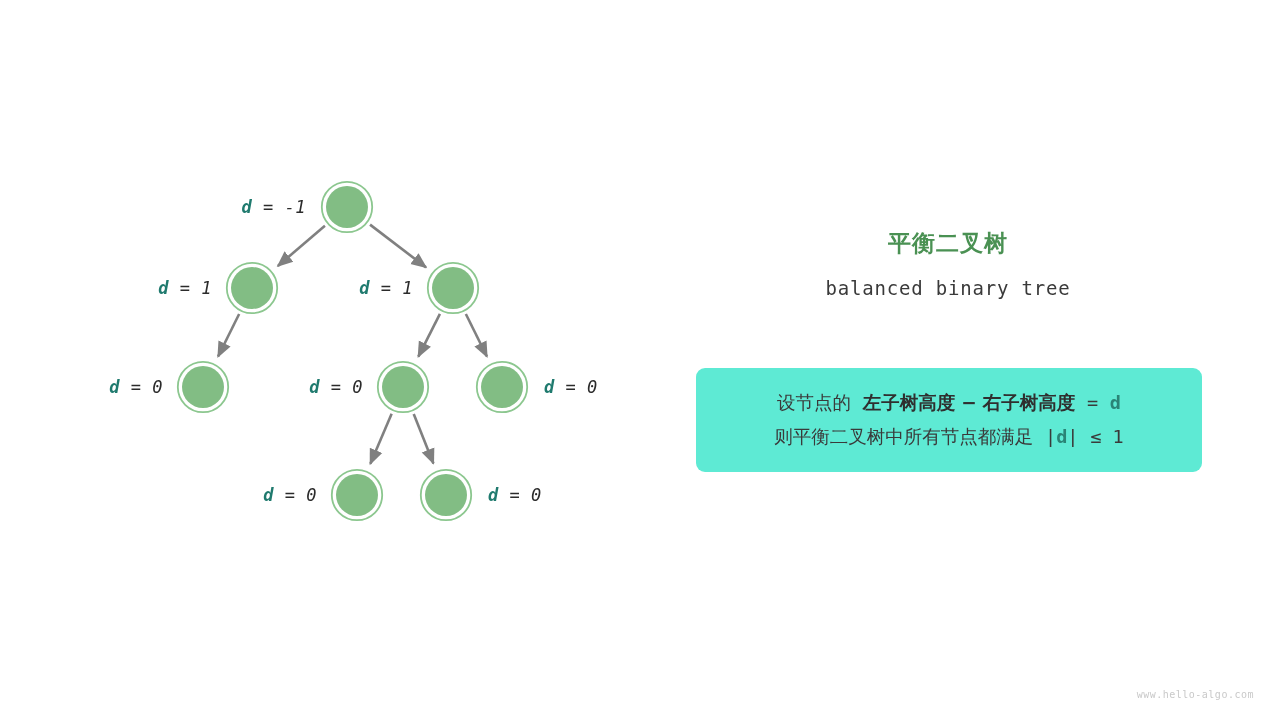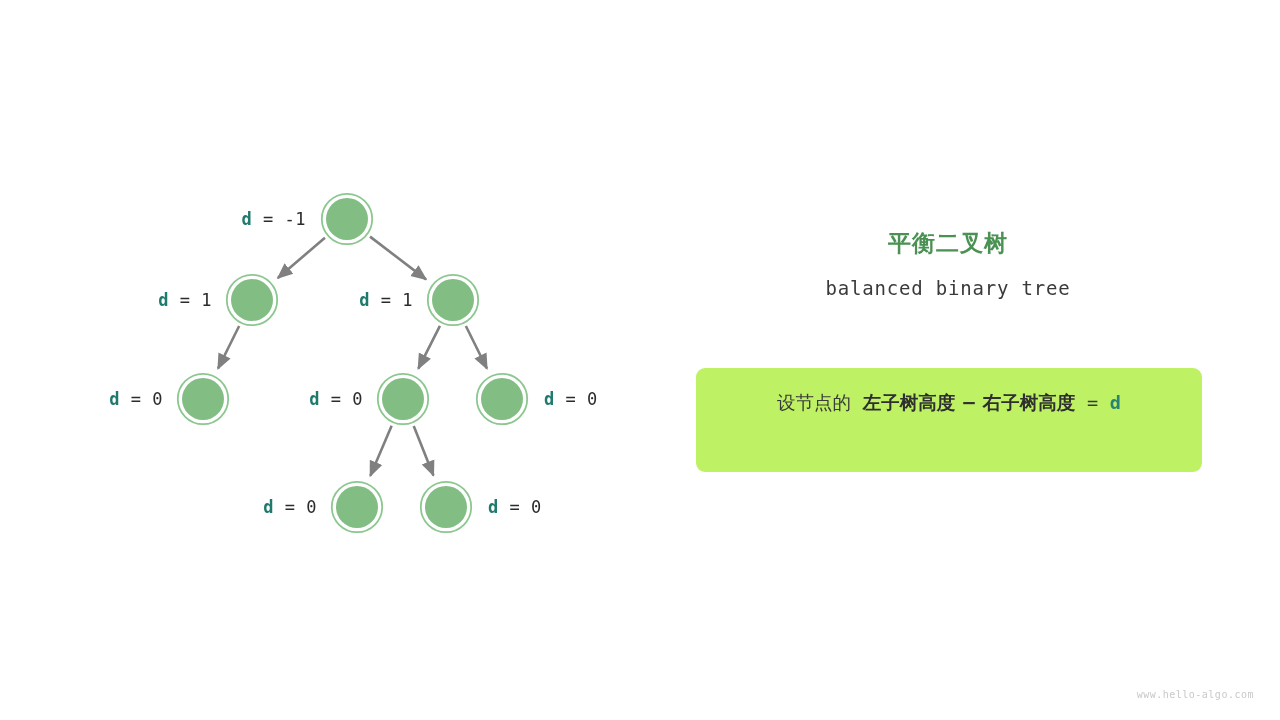"d = -1" #tree-diagram { font-style: none -> italic; top: 17px -> 5px }
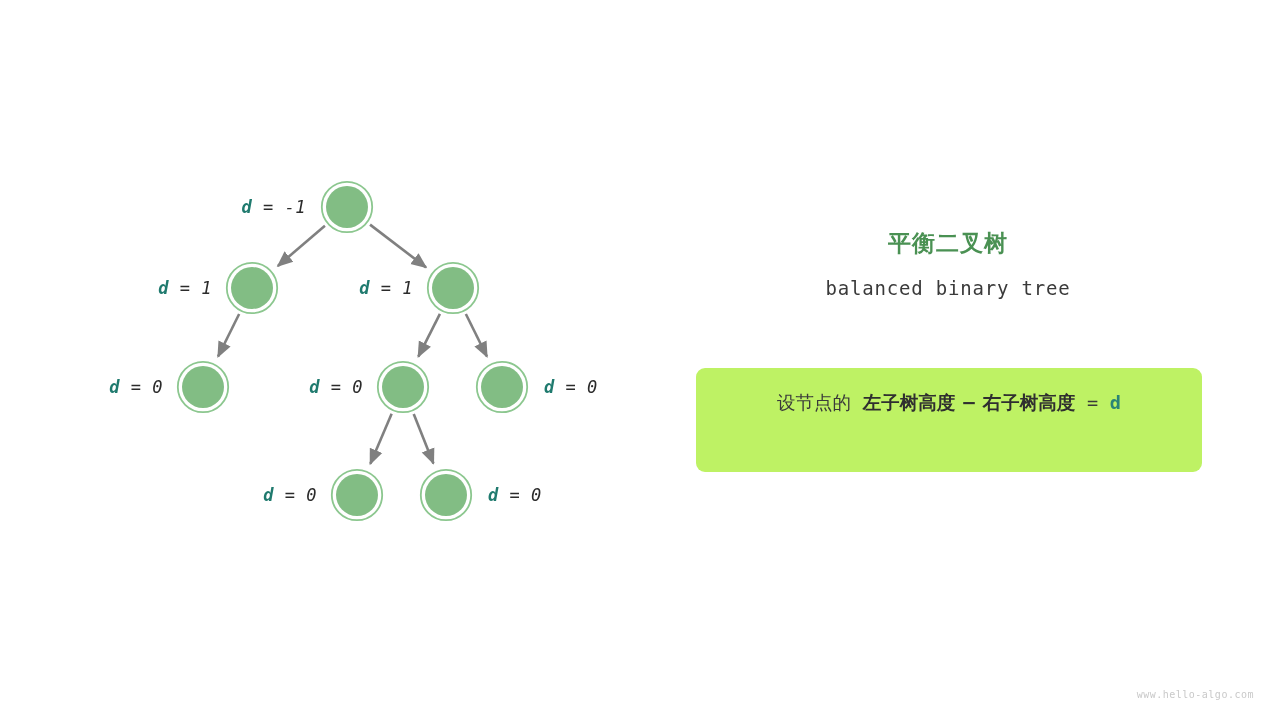"设节点的 左子树高度 − 右子树高度 =" #definition-box { background: #bef264 -> #5eead4 }
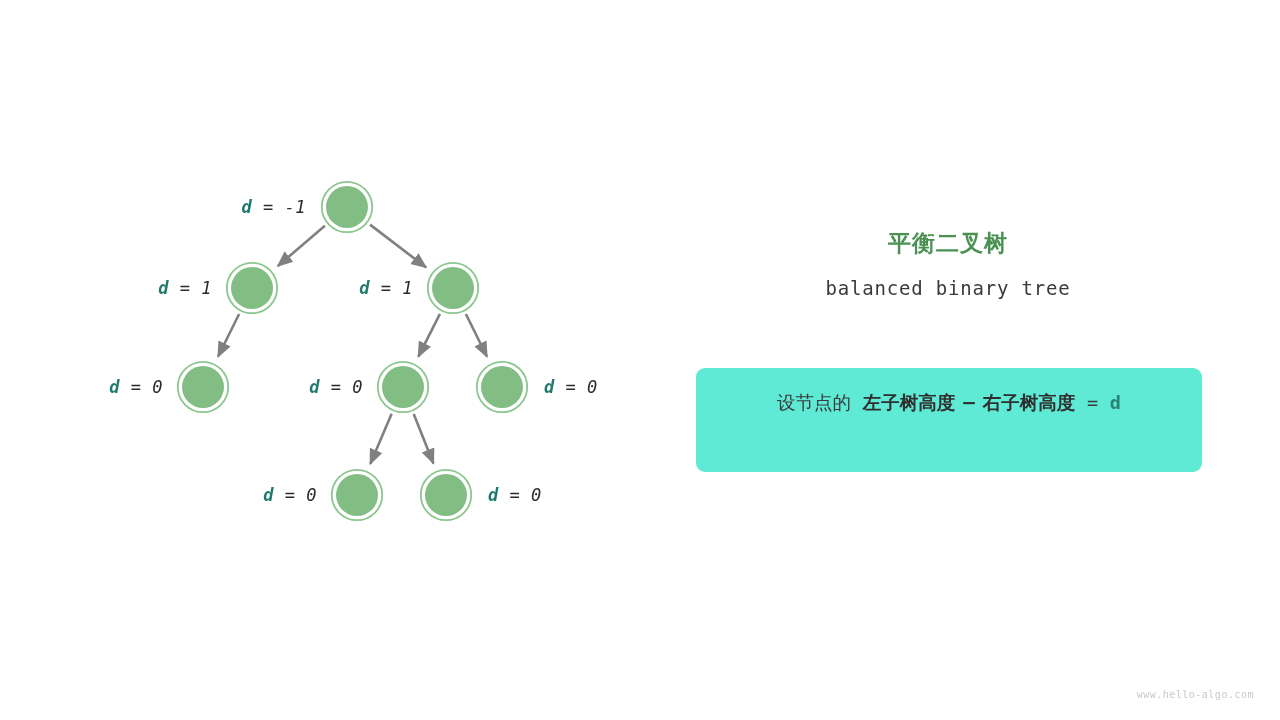"则平衡二叉树中所有节点都满足 |d| ≤ 1" div.def-line { html: none -> <div> <span>则平衡二叉树中所有节点都满足</span>&nbsp; <span>|</span><span>d</span><span>|</span>&nbsp; <span>≤ 1</span> </div> }
